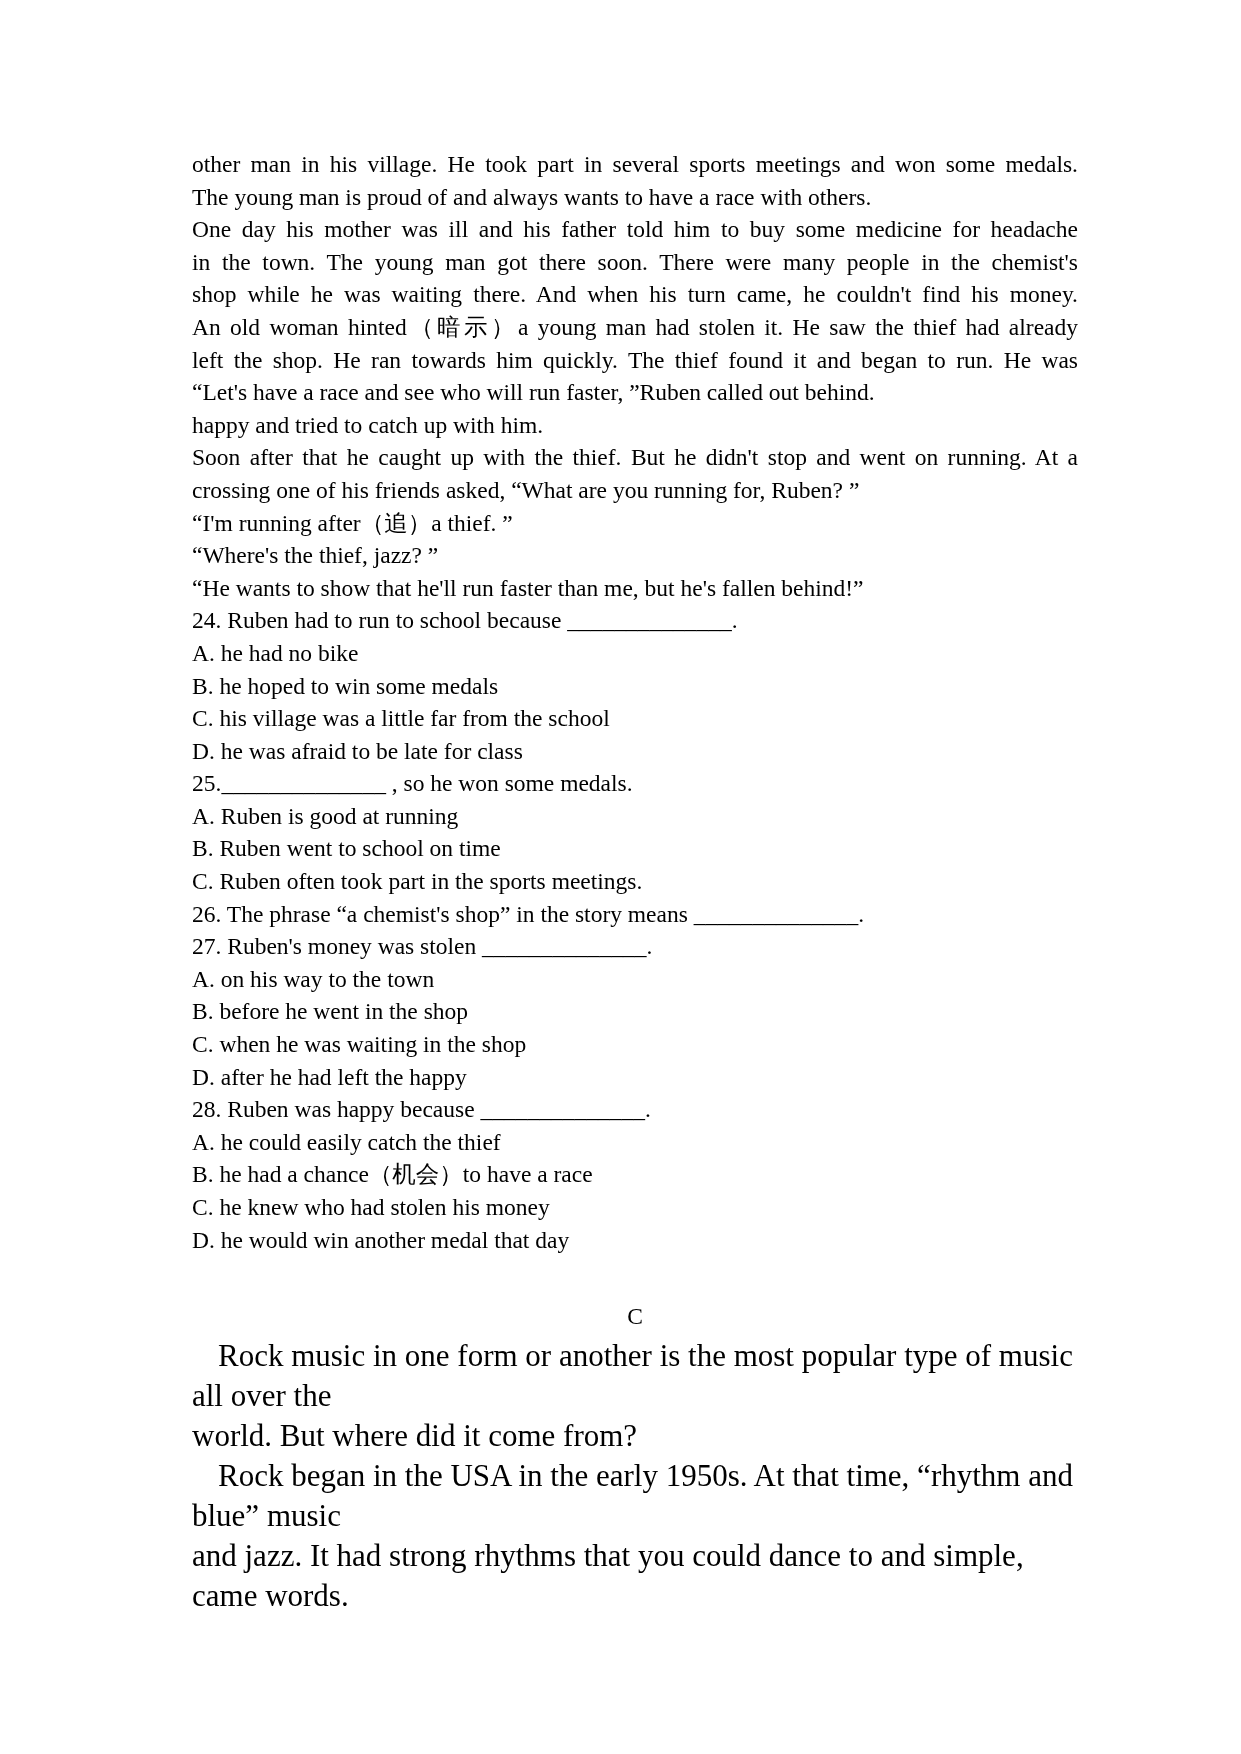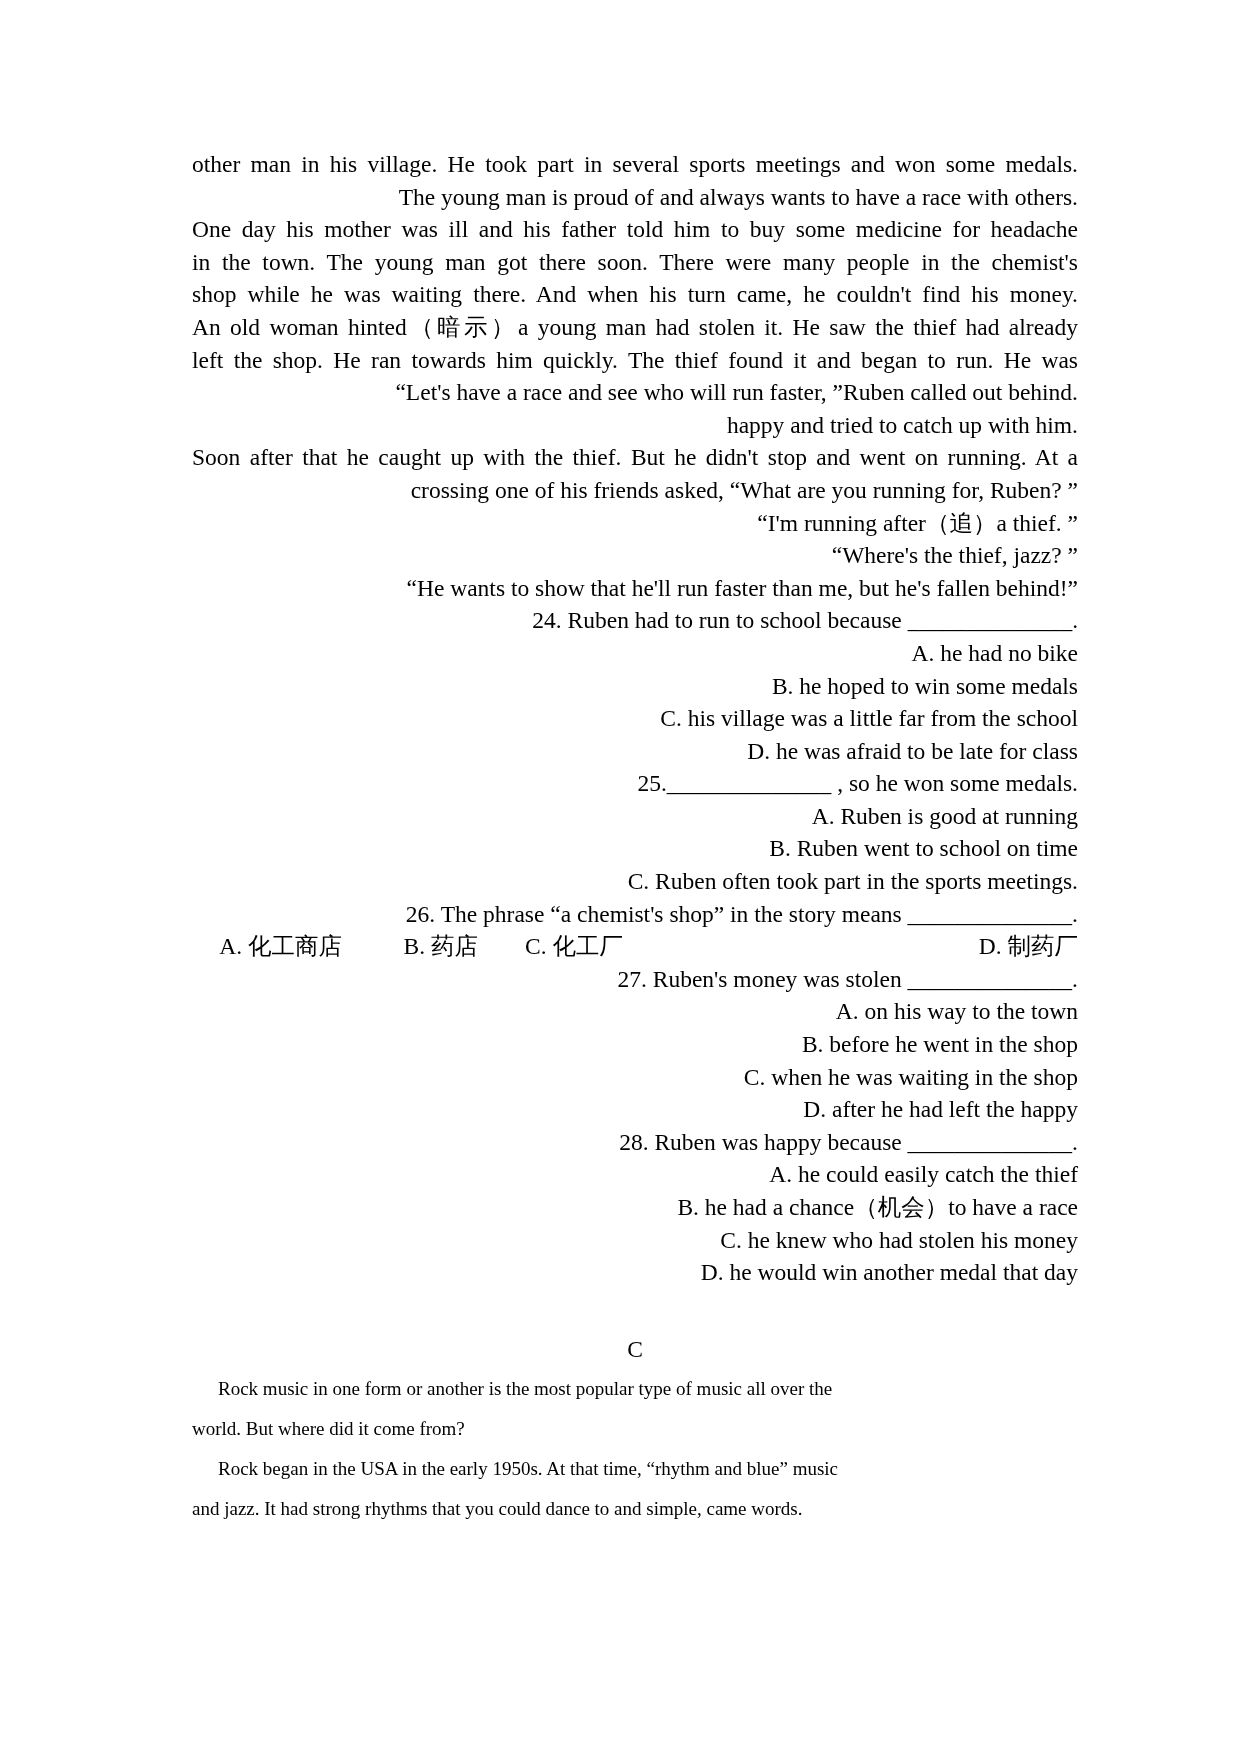"The young man is proud" .line { text-align: right -> left }
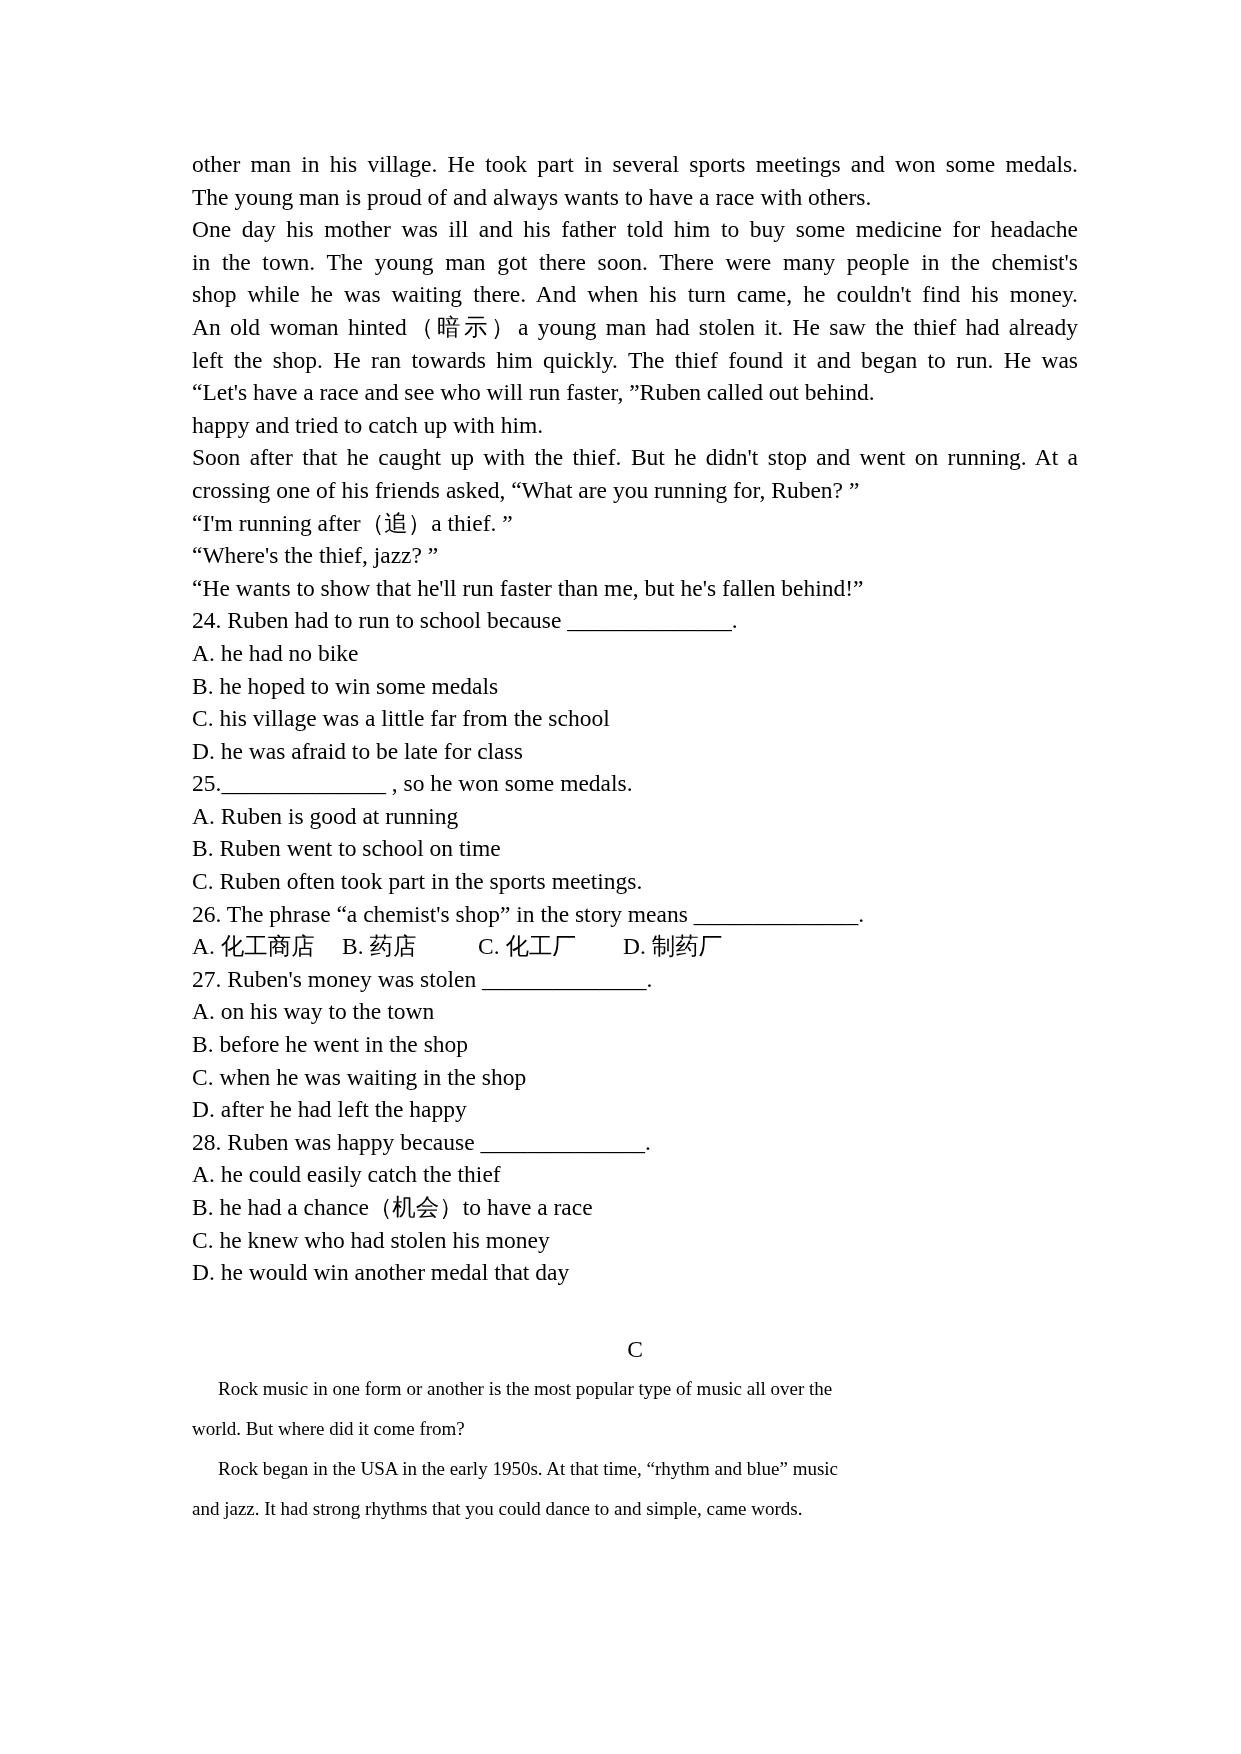"A. 化工商店" div.line { html: <div> <span>A. 化工商店</span> <span>B. 药店</span> <span>C. 化工厂</span> <span>D. 制药厂</span> </div> -> none }
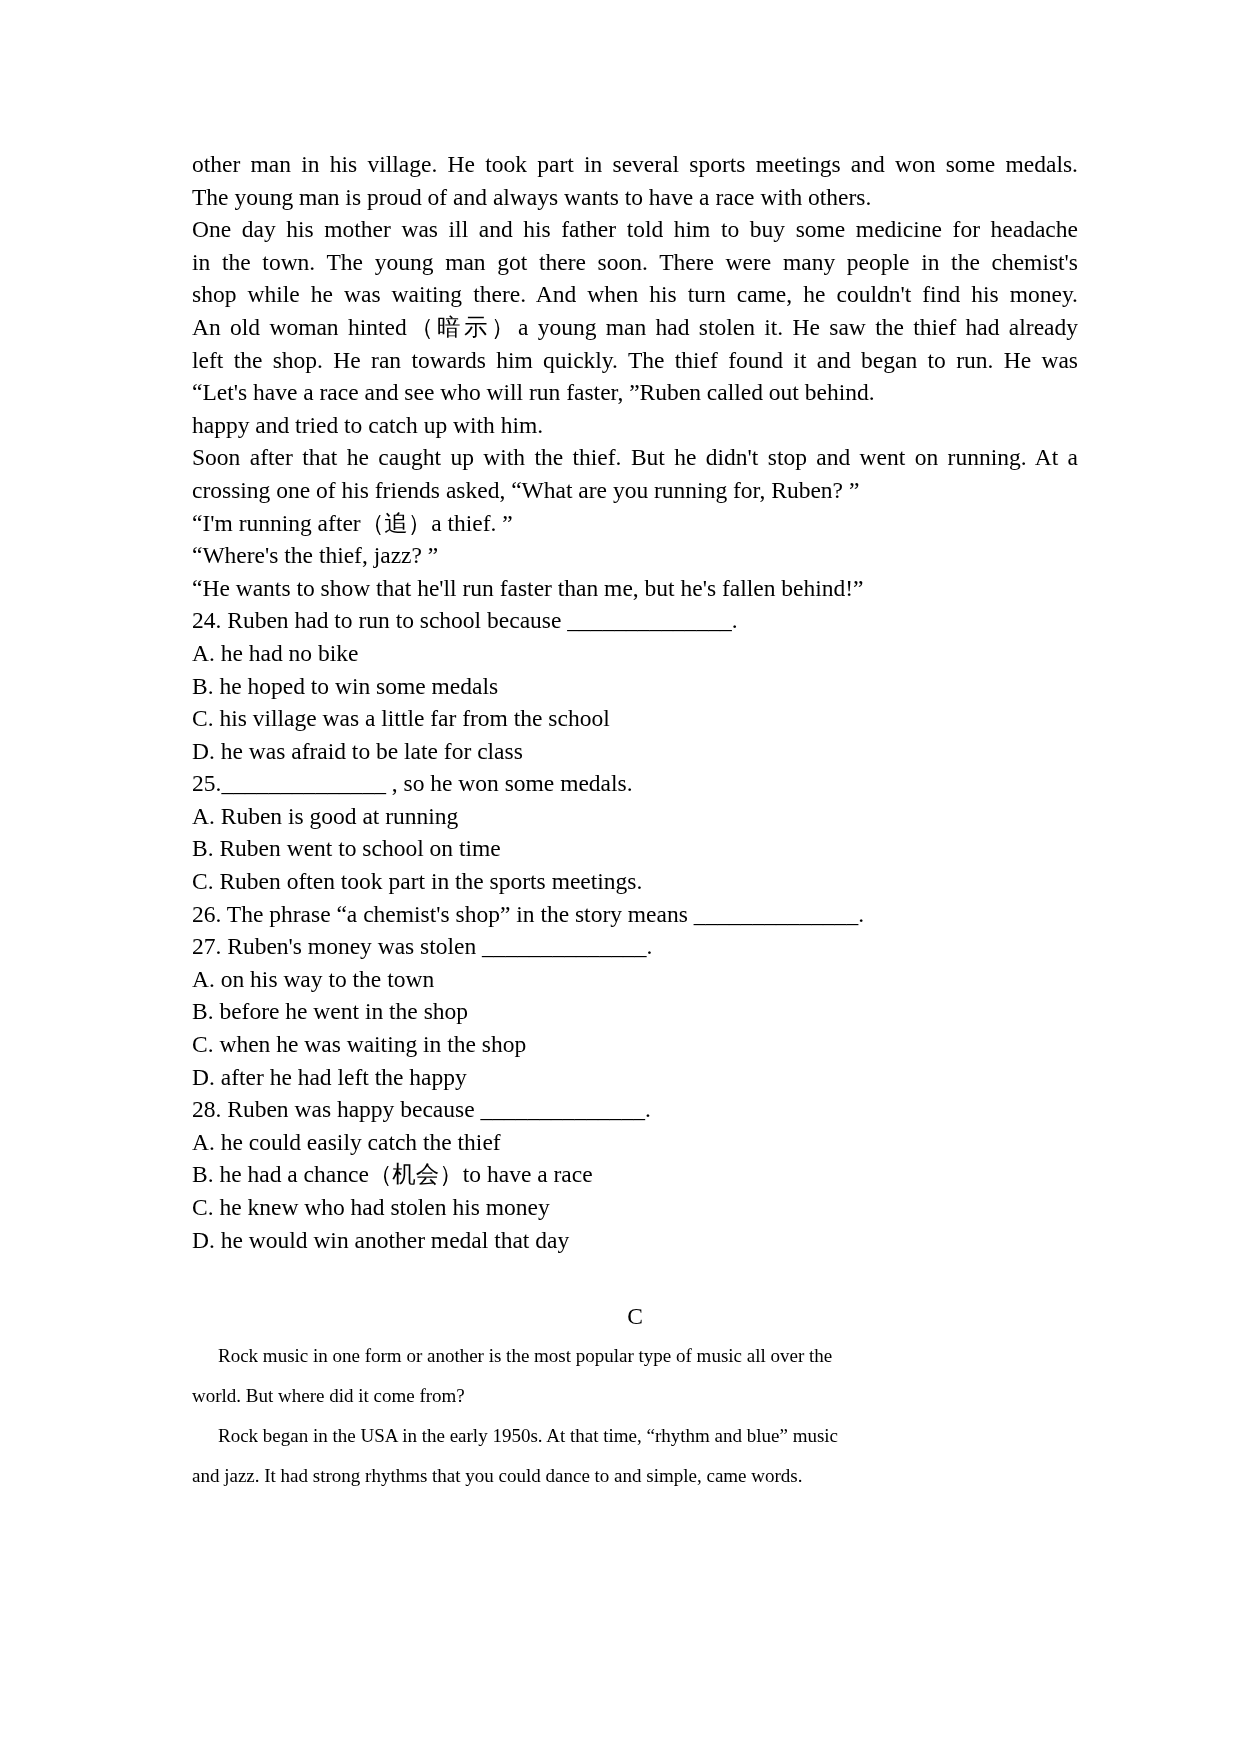"Rock music in one form" .rock-line { font-size: 19px -> 31px }
